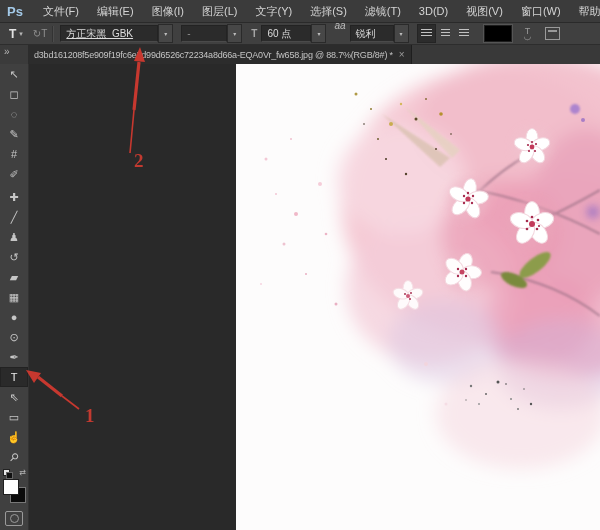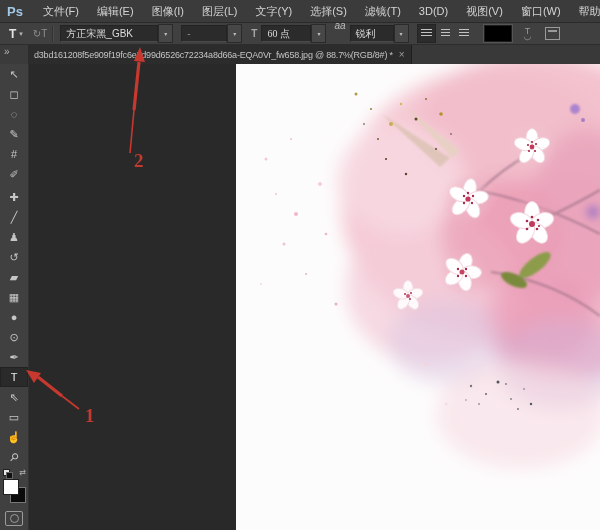"方正宋黑_GBK" div.combo { text-decoration: none -> underline }
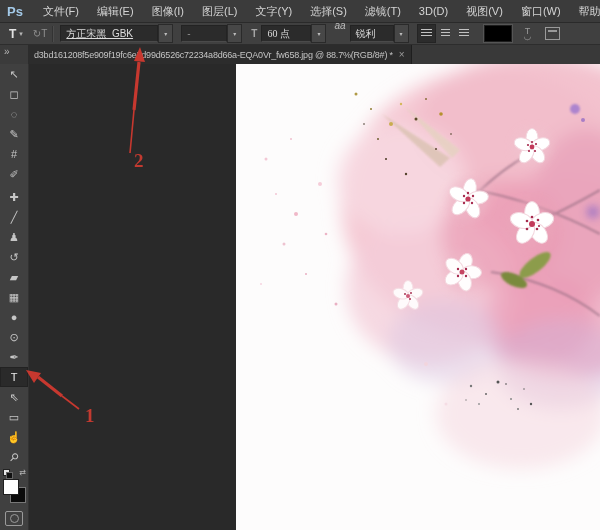"60 点" div.combo { font-family: Liberation Serif, serif -> none }
